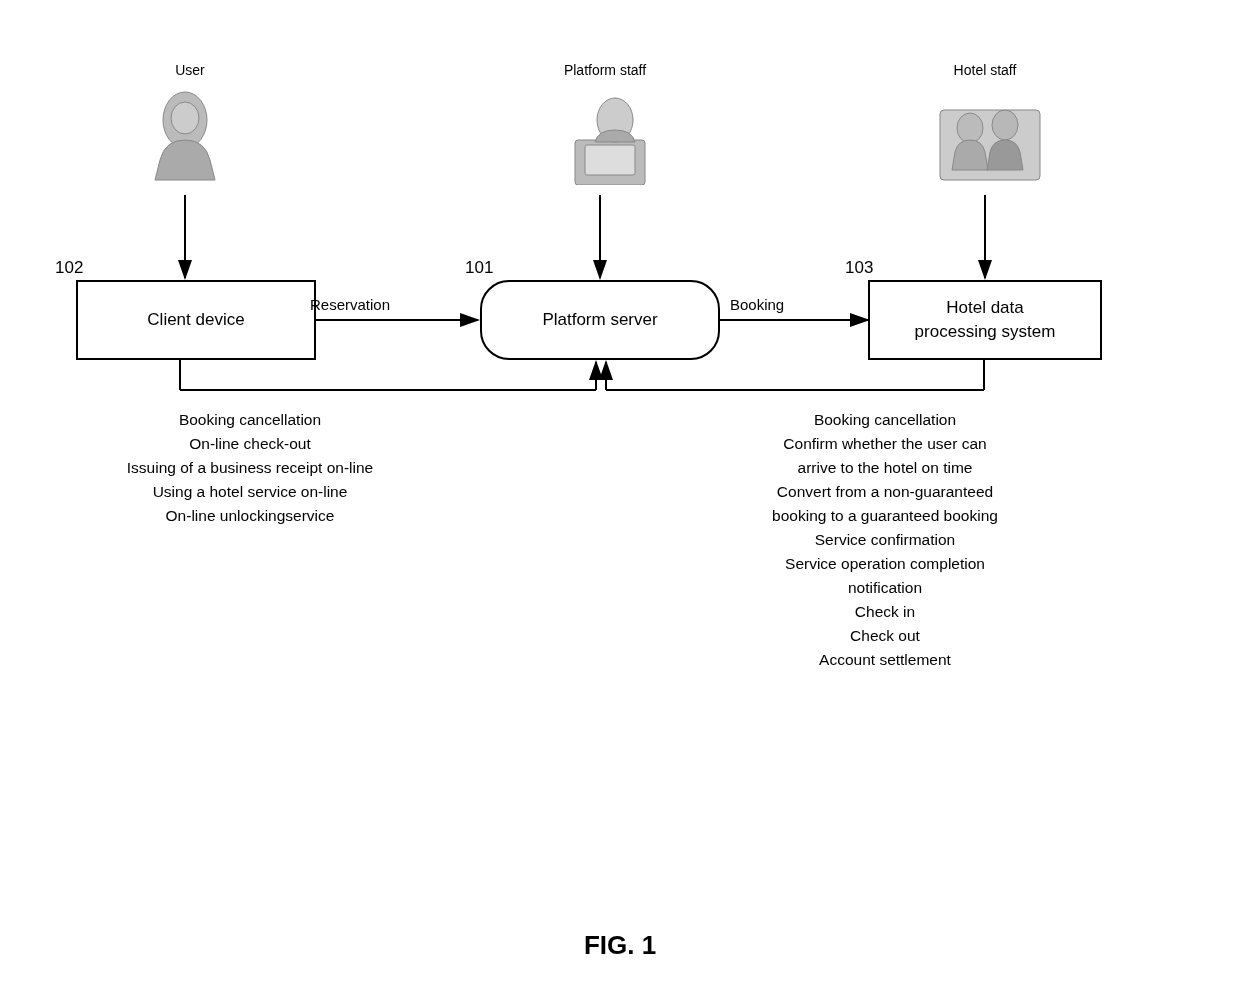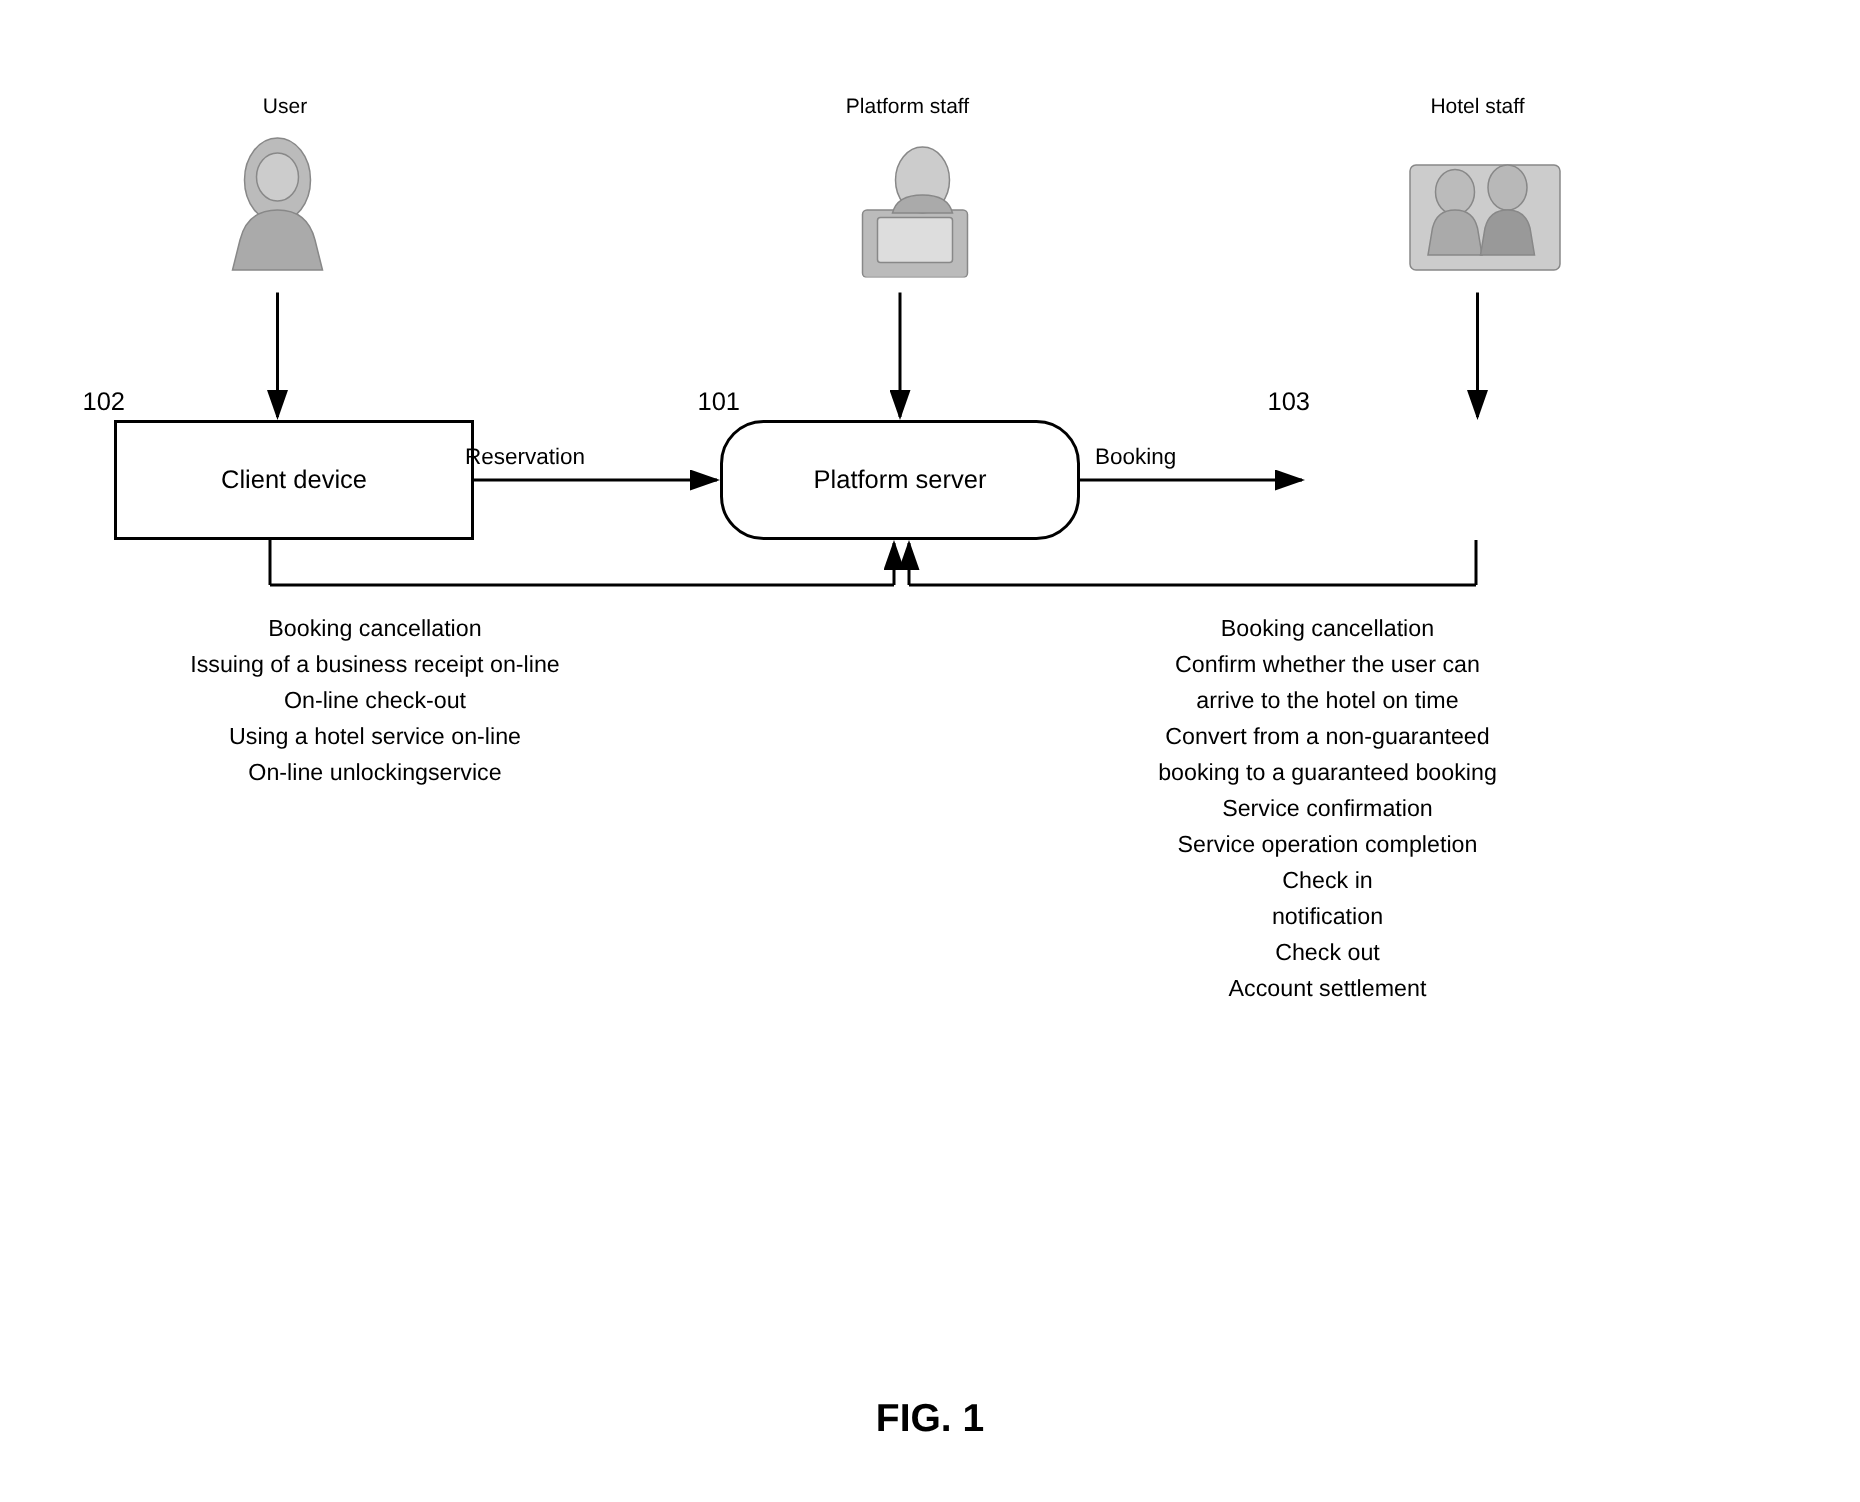"Hotel data" div.system-box { html: none -> <div> <span>Hotel data processing system</span> </div> }
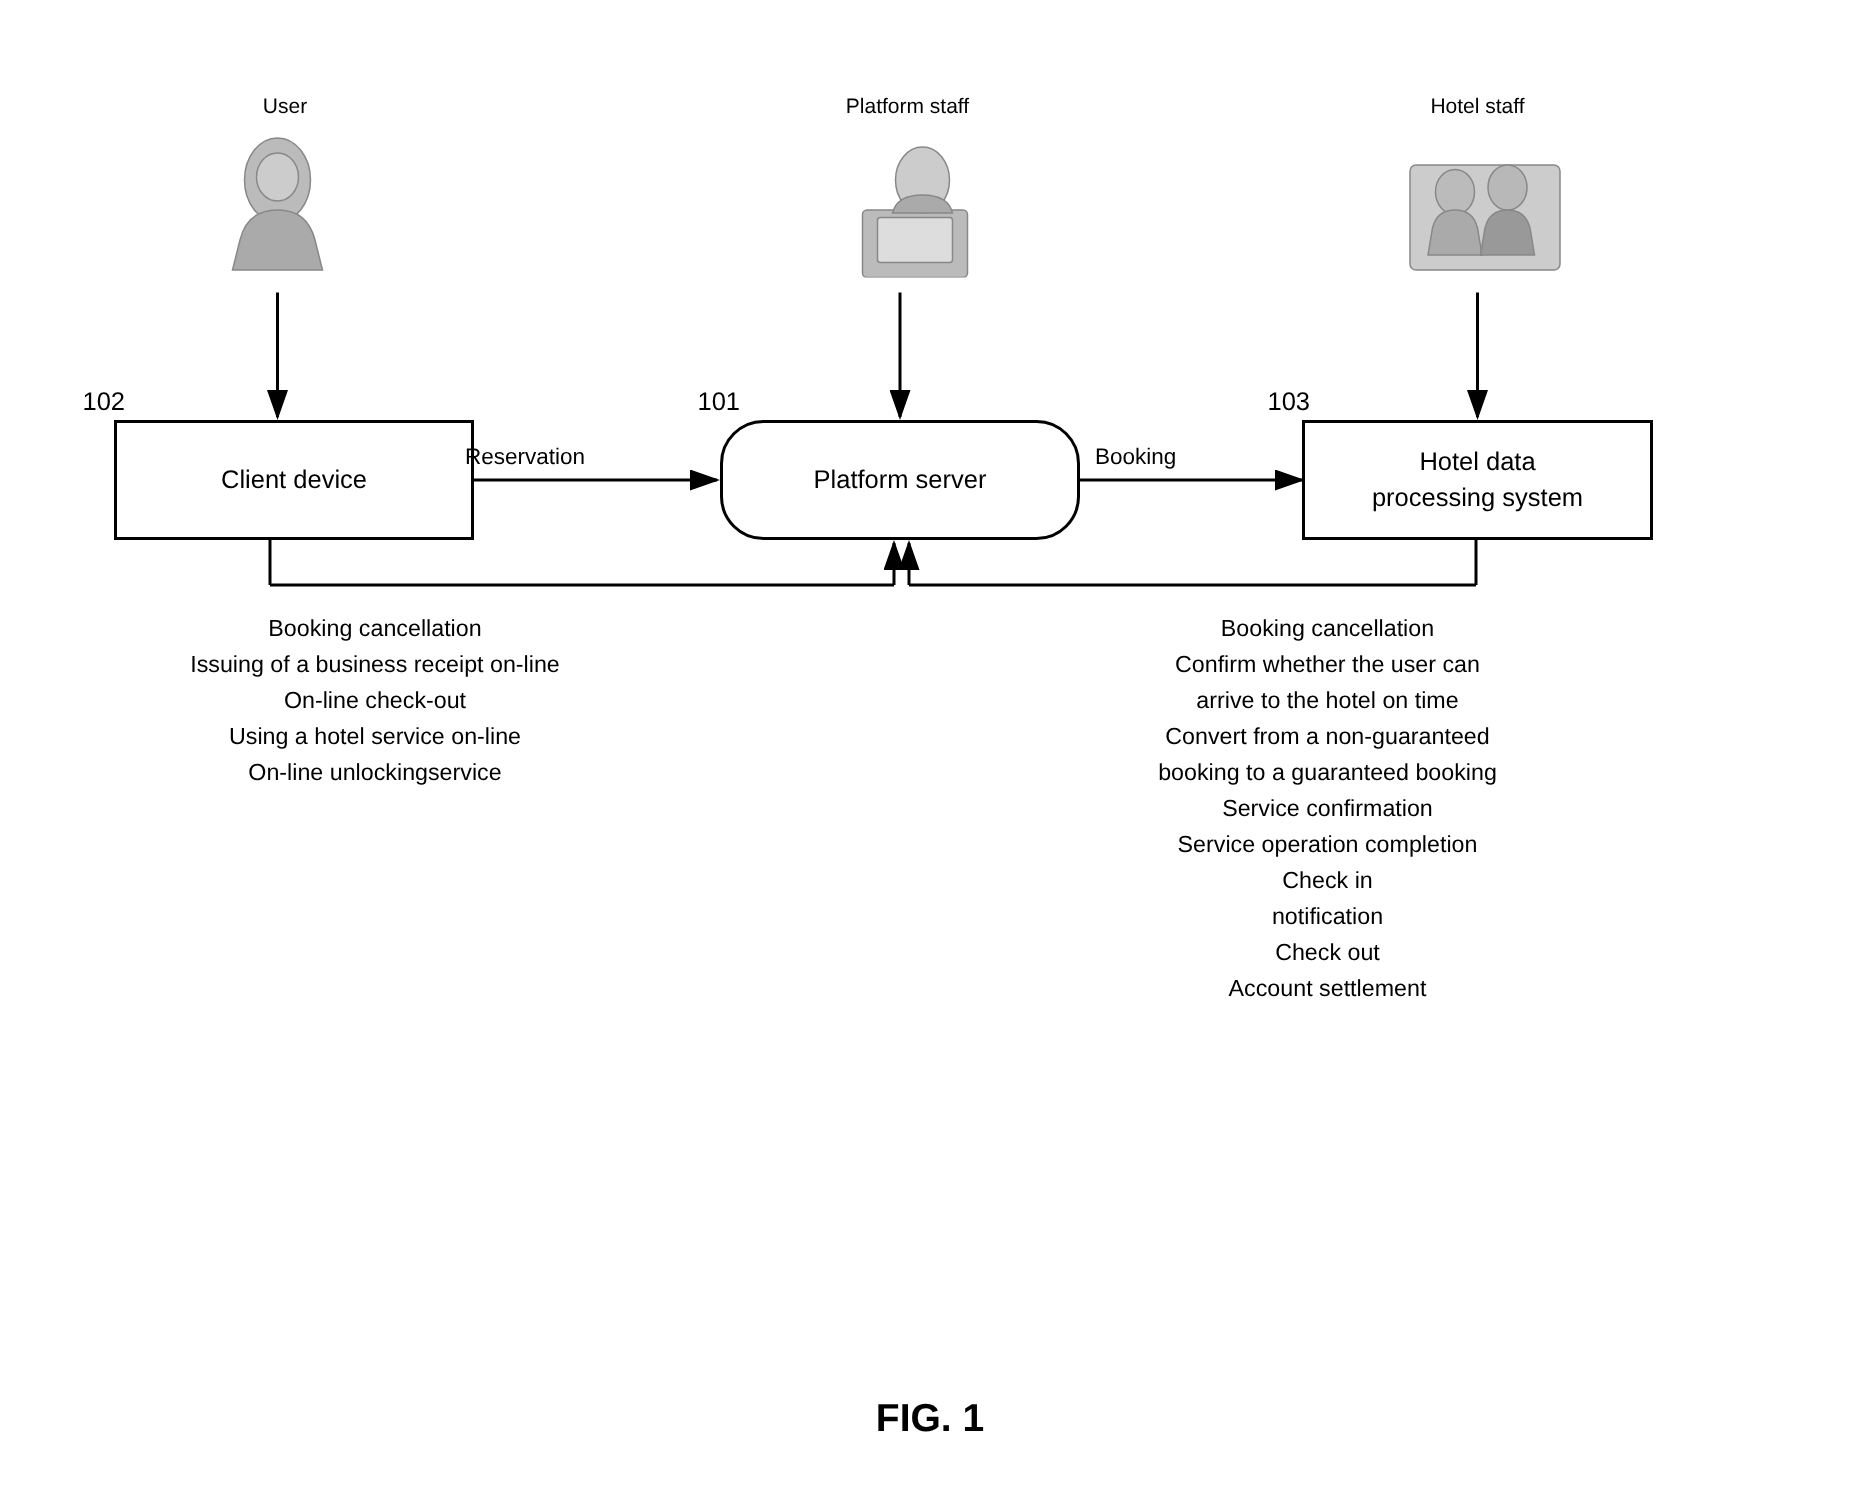"Issuing of a business receipt" div { order: before "On-line check-out" -> after "On-line check-out" }
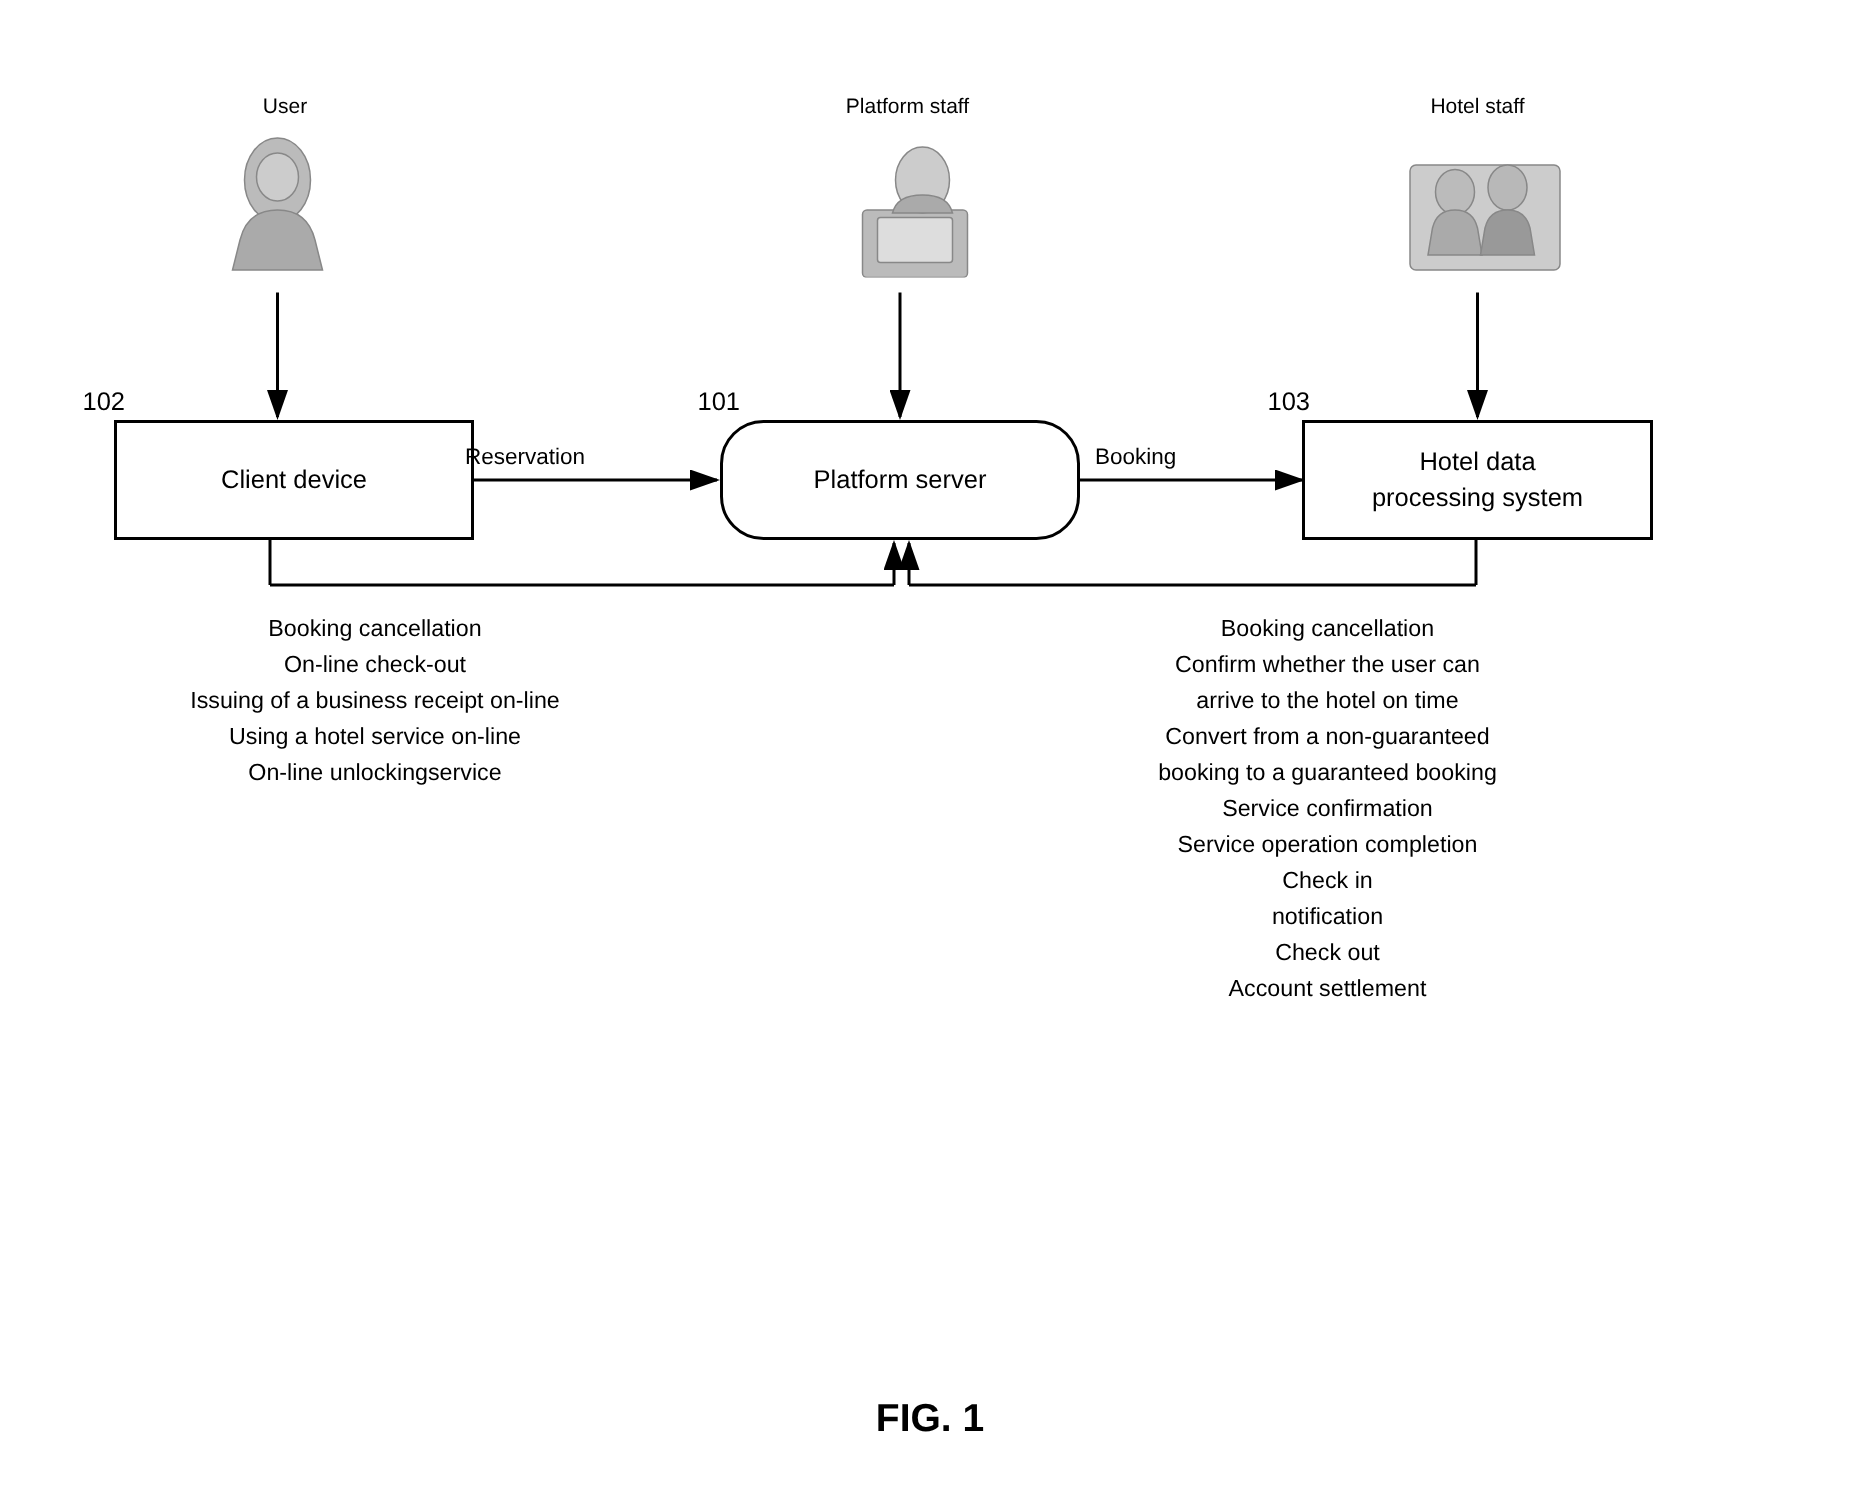"Check in" div { order: before "notification" -> after "notification" }
